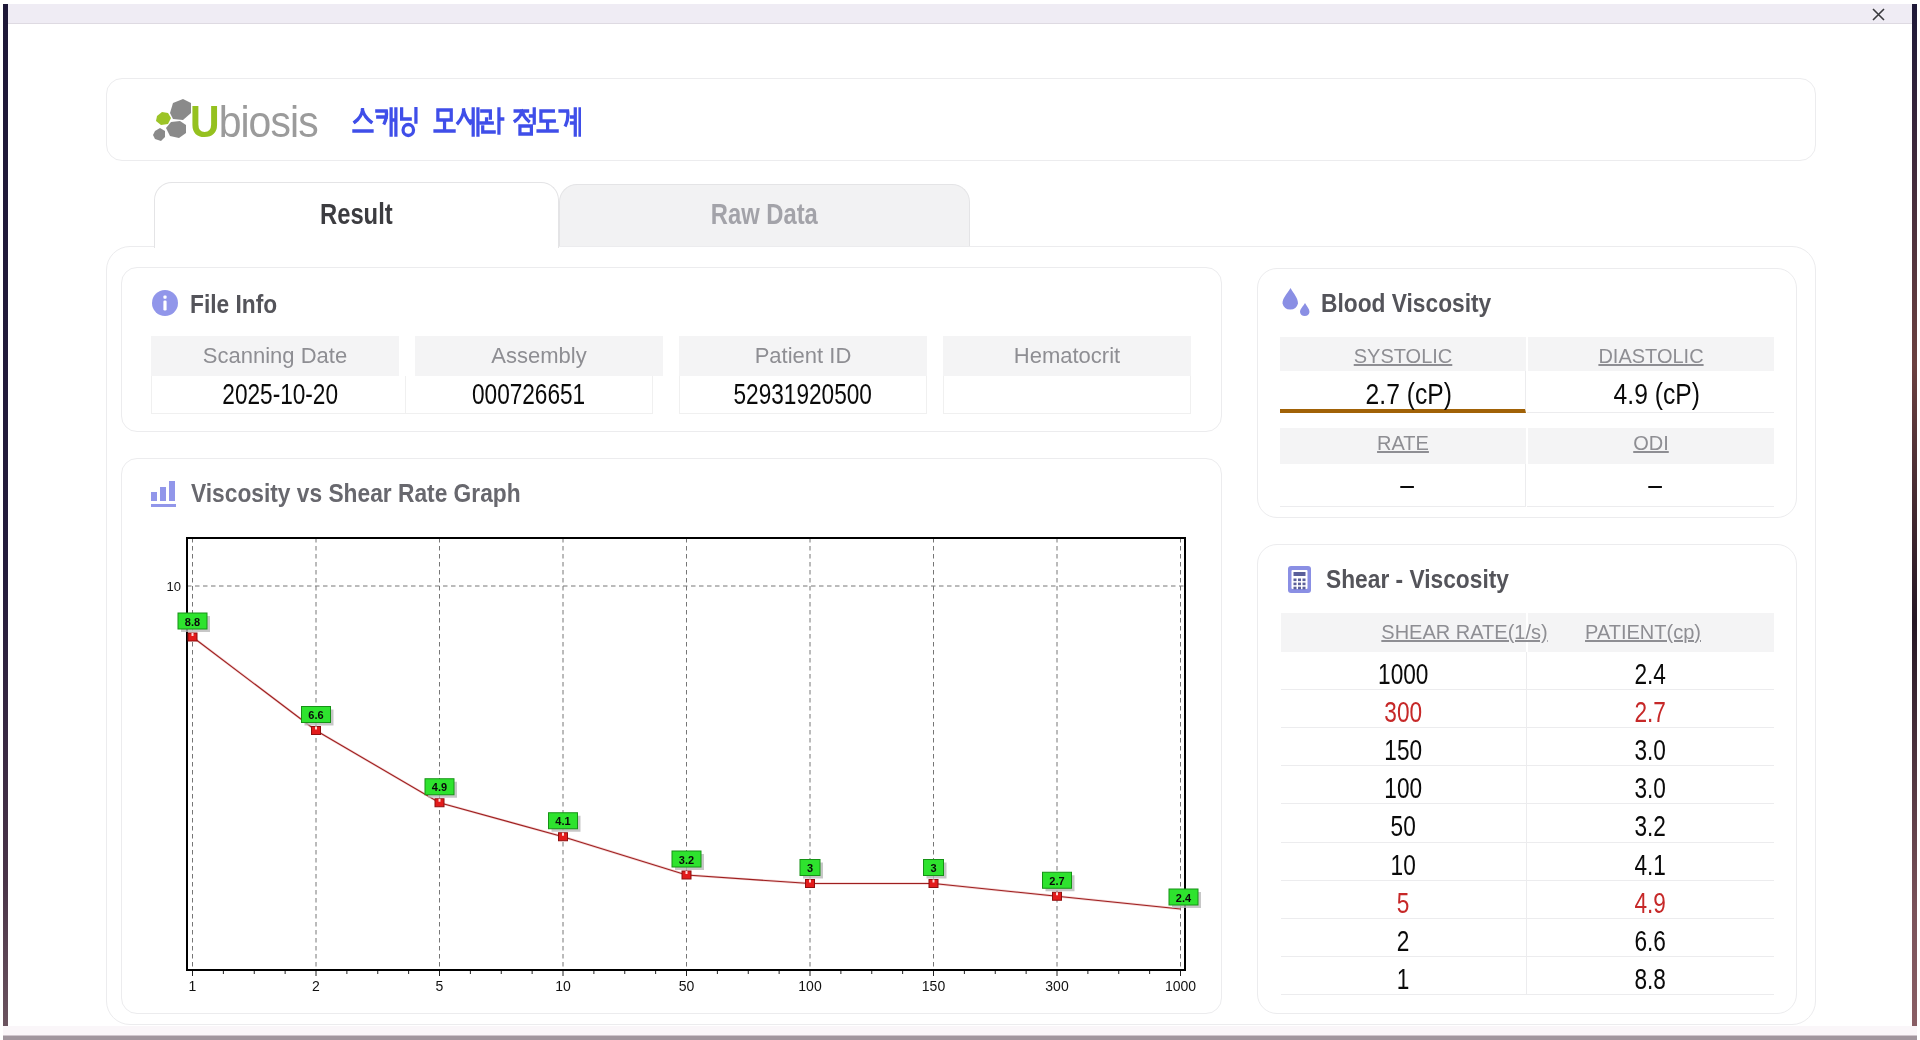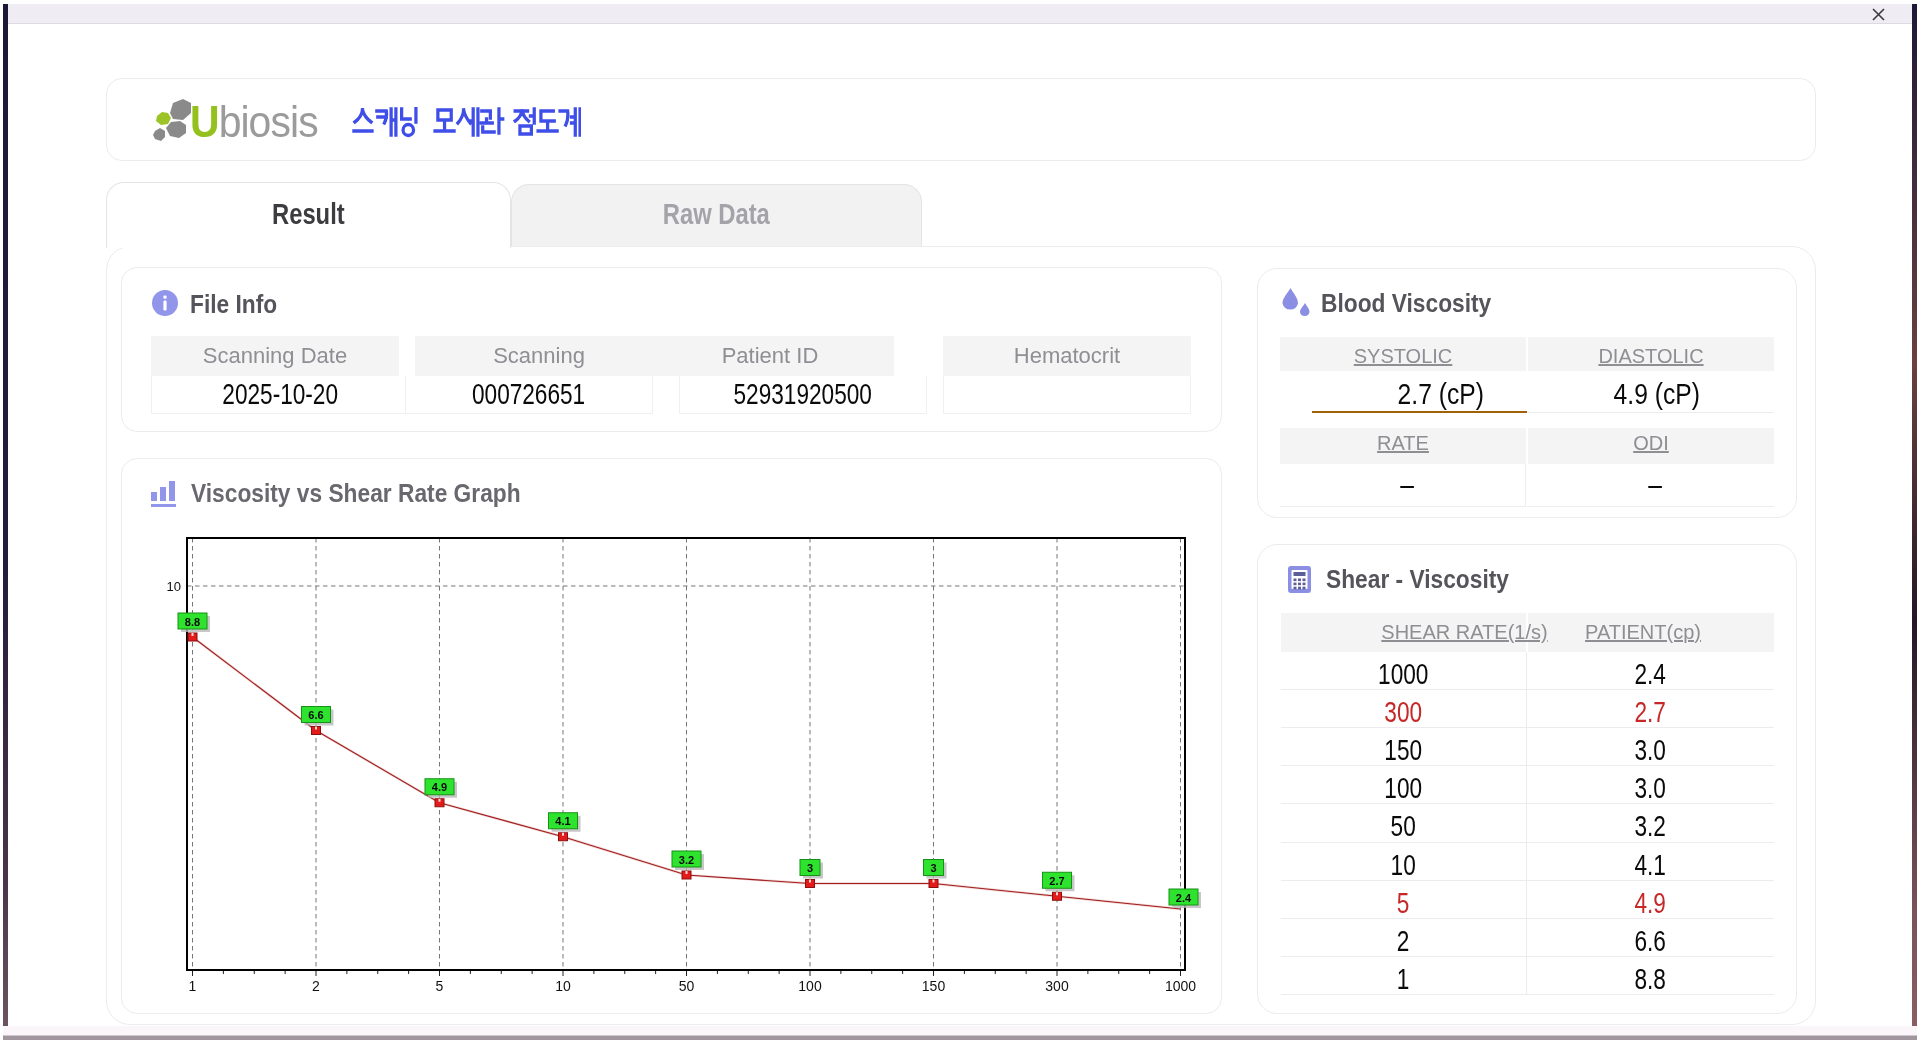"Result" .tab { margin-left: none -> 48px }
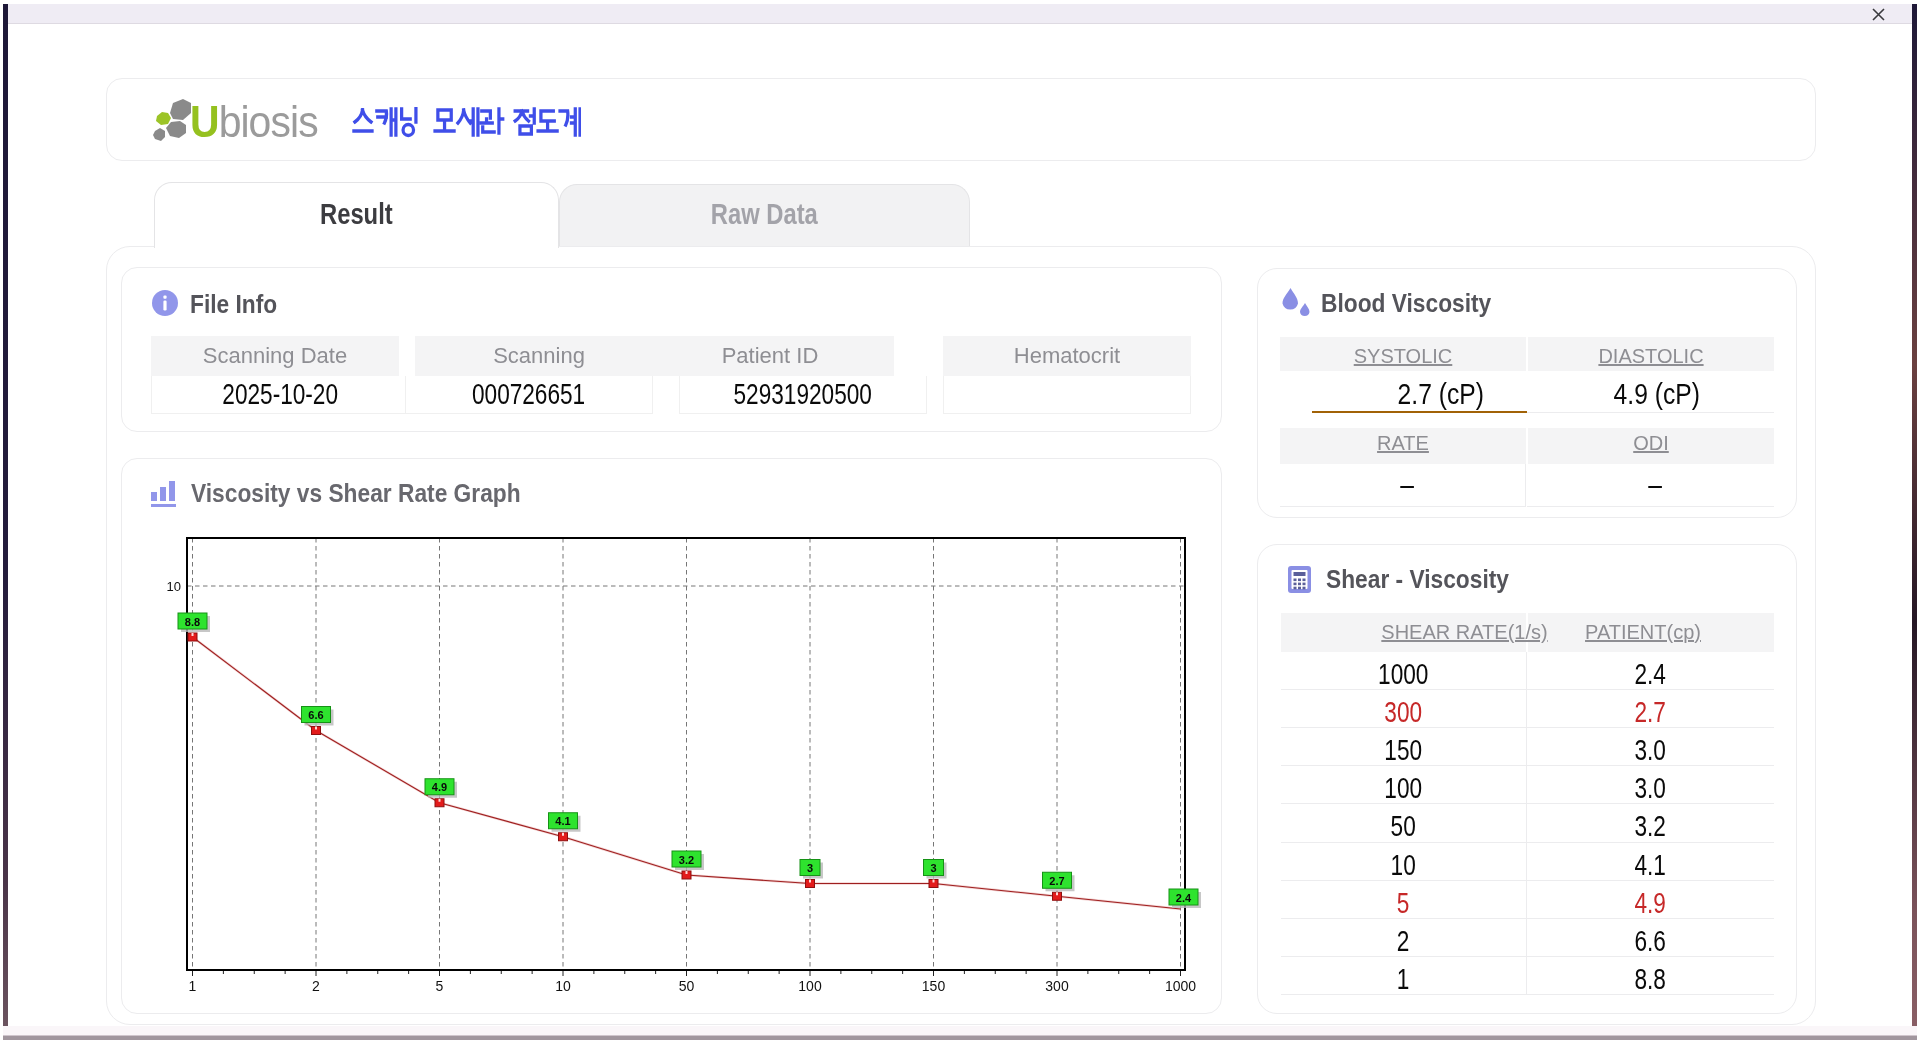"Scanning" div.abs { text: Scanning -> Assembly }
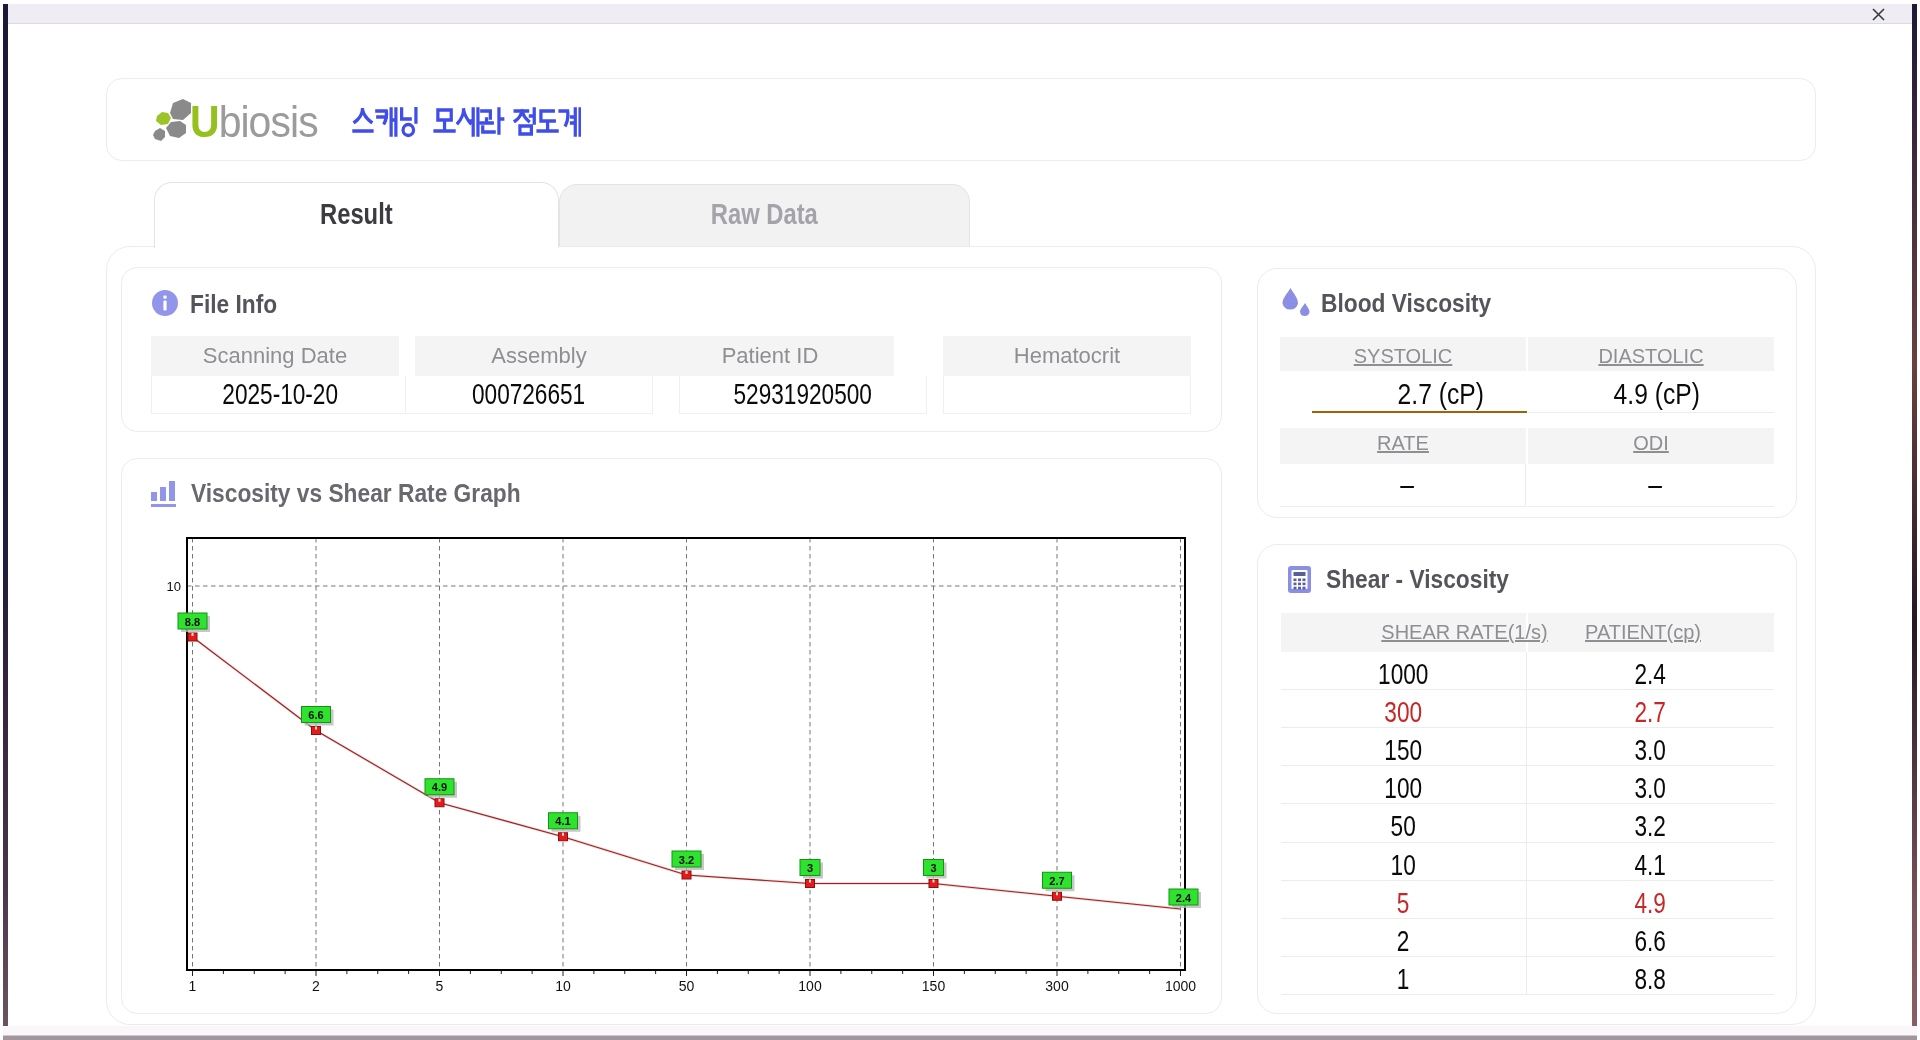"Patient ID" div.abs { left: 646px -> 679px }
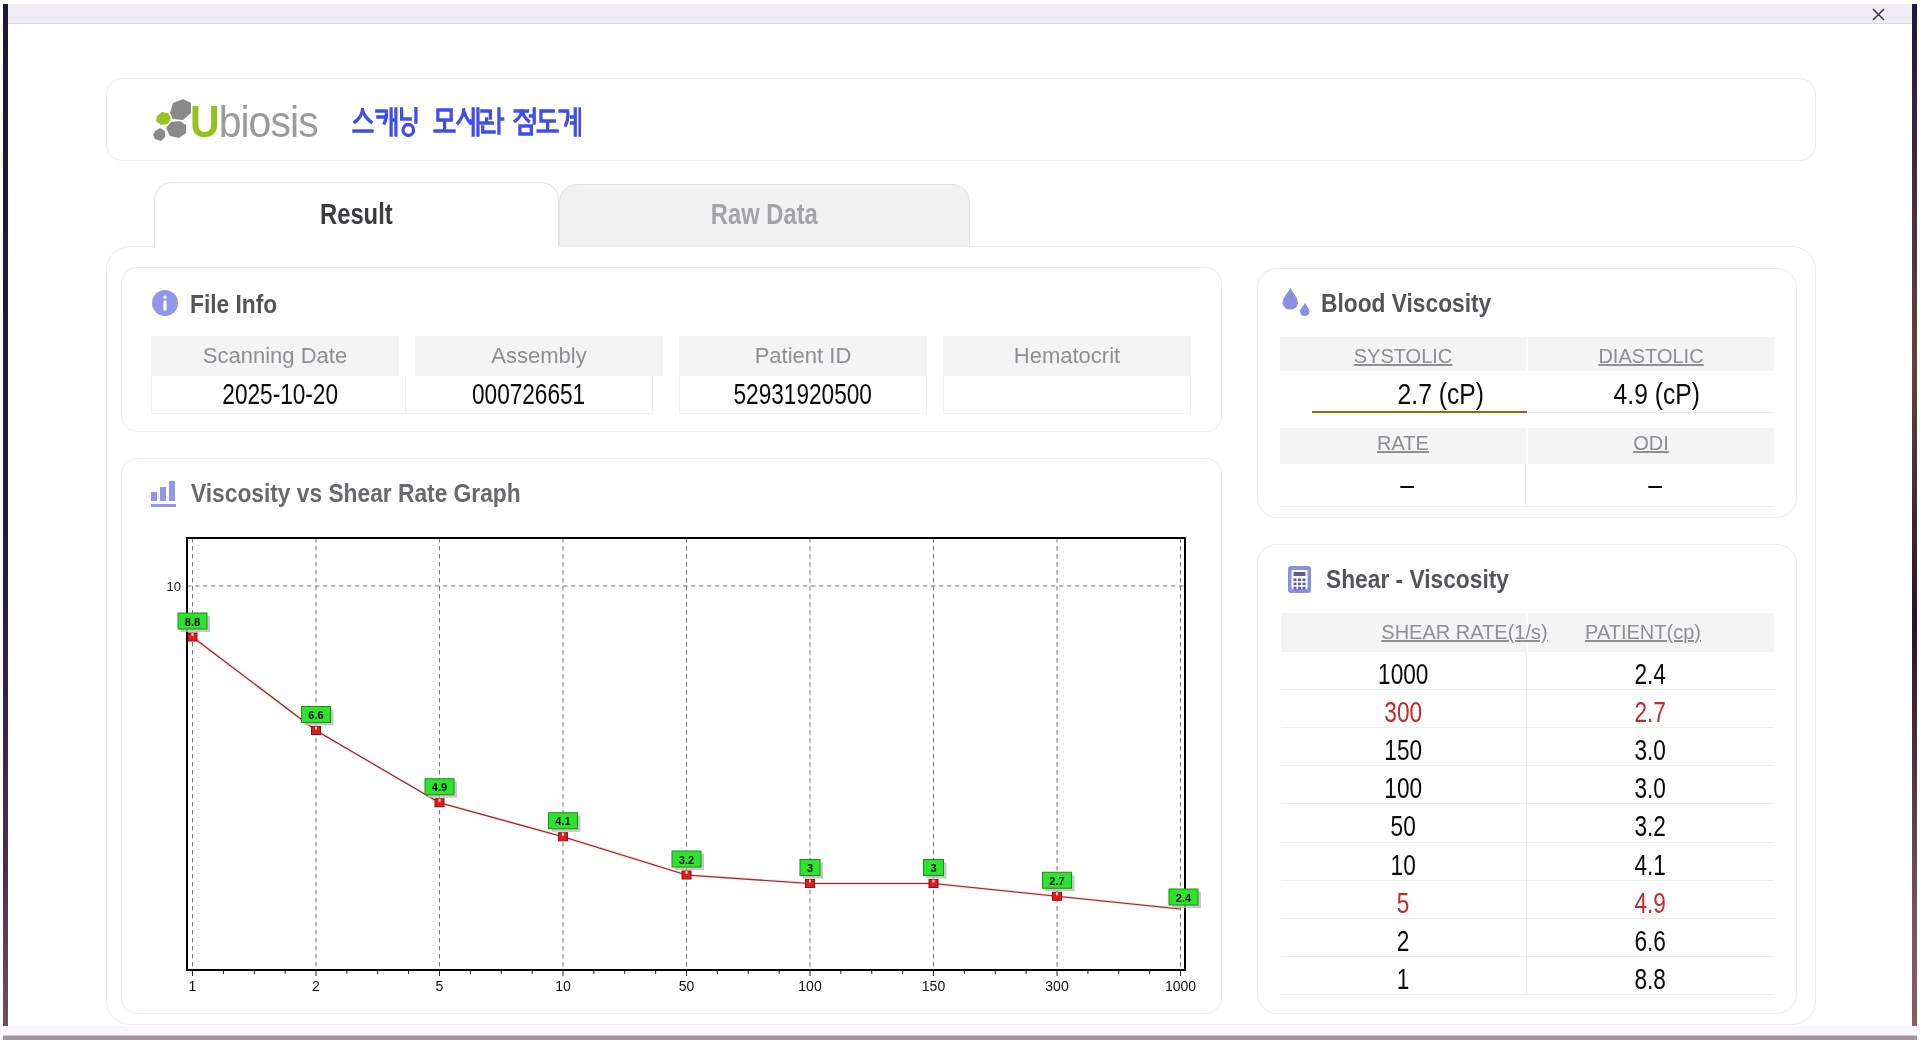"2.7 (cP)" div.abs { border-bottom: 2px solid #a16207 -> 4px solid #a16207; left: 1312px -> 1280px }
